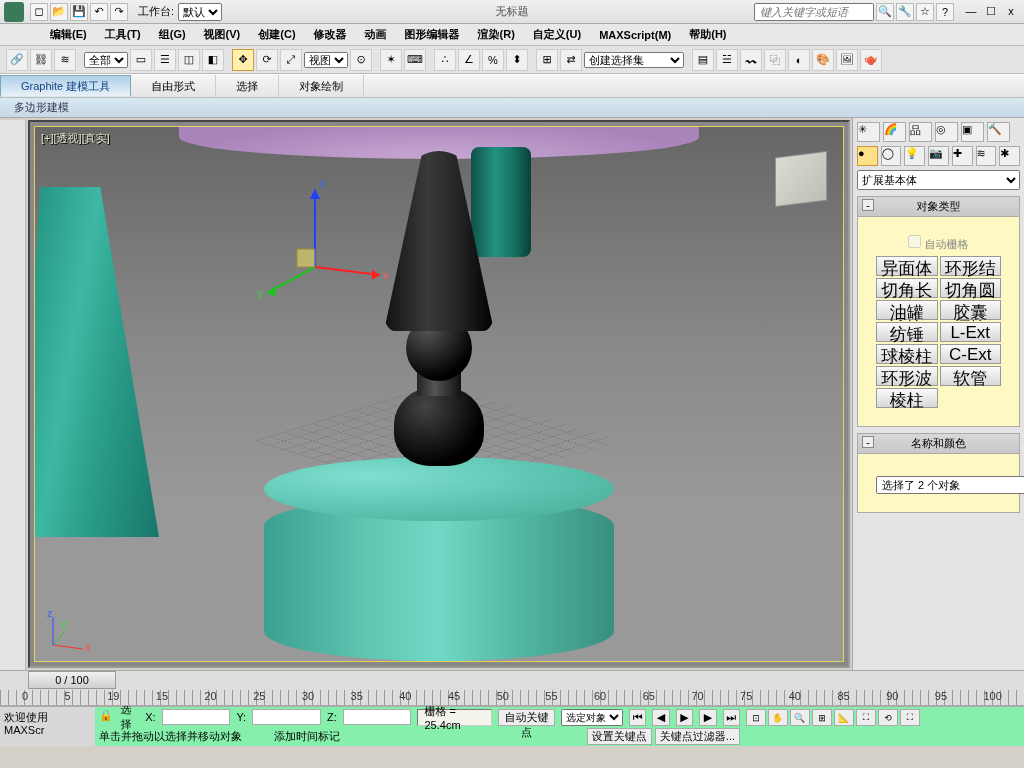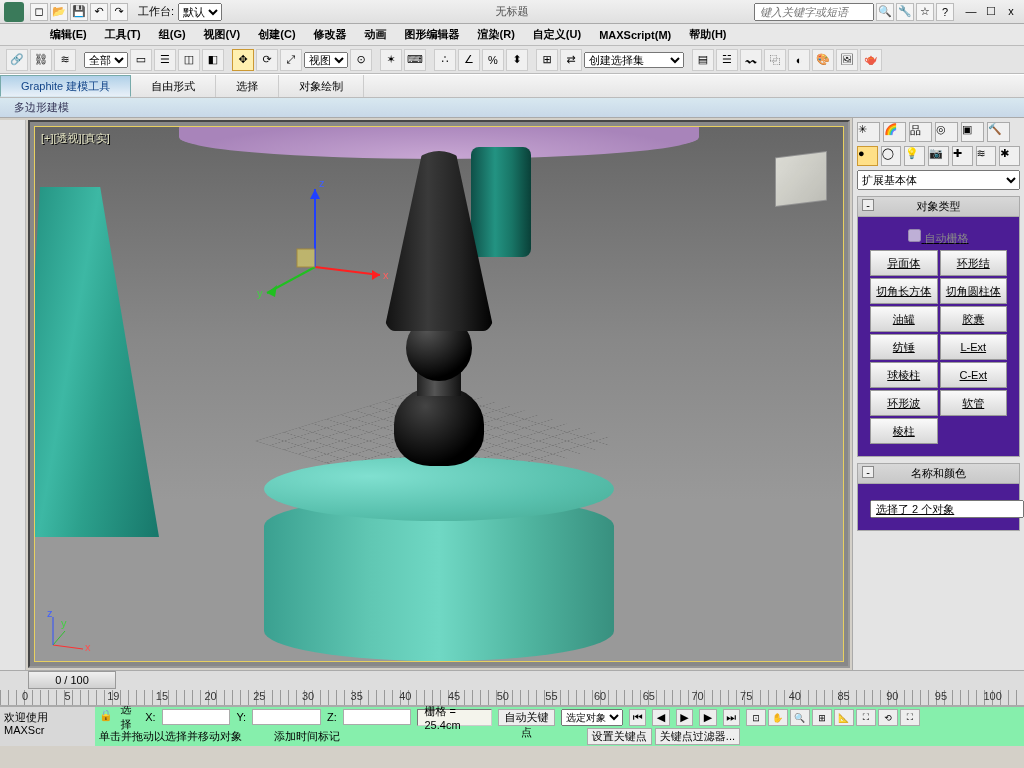"自动栅格" .rollout-body { background: #4c1d95 -> #fef9c3; padding: 12px -> 18px; text-decoration: underline -> none }
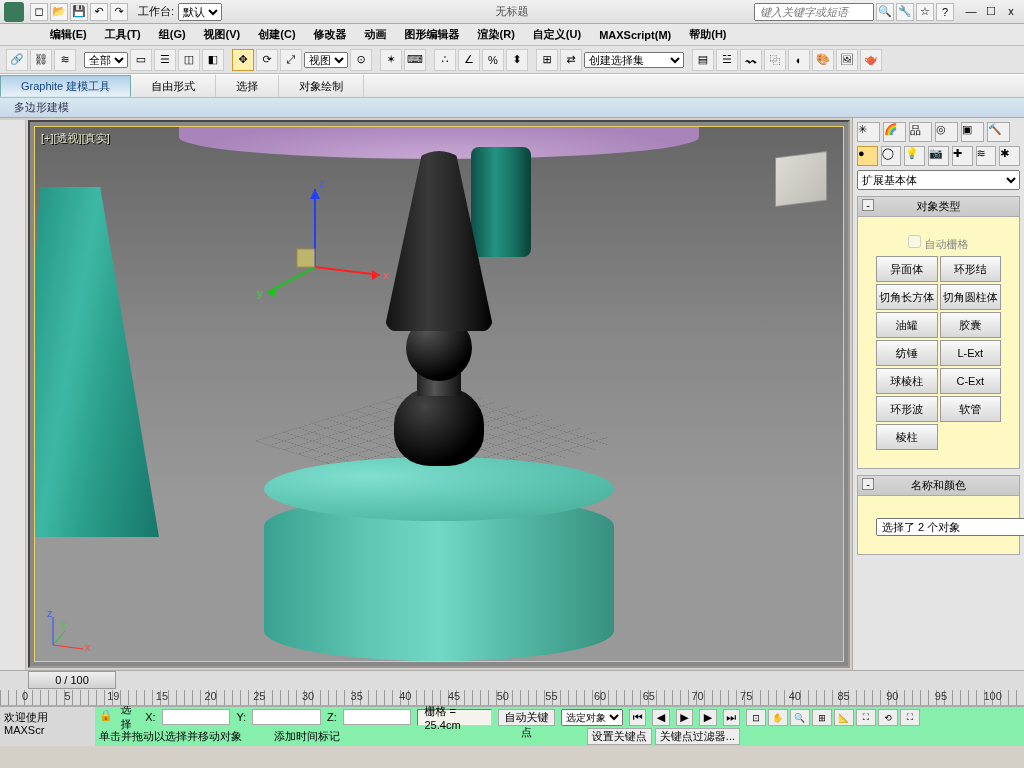"异面体" .btn-grid button { font-size: 11px -> 17px; height: 26px -> 20px }
